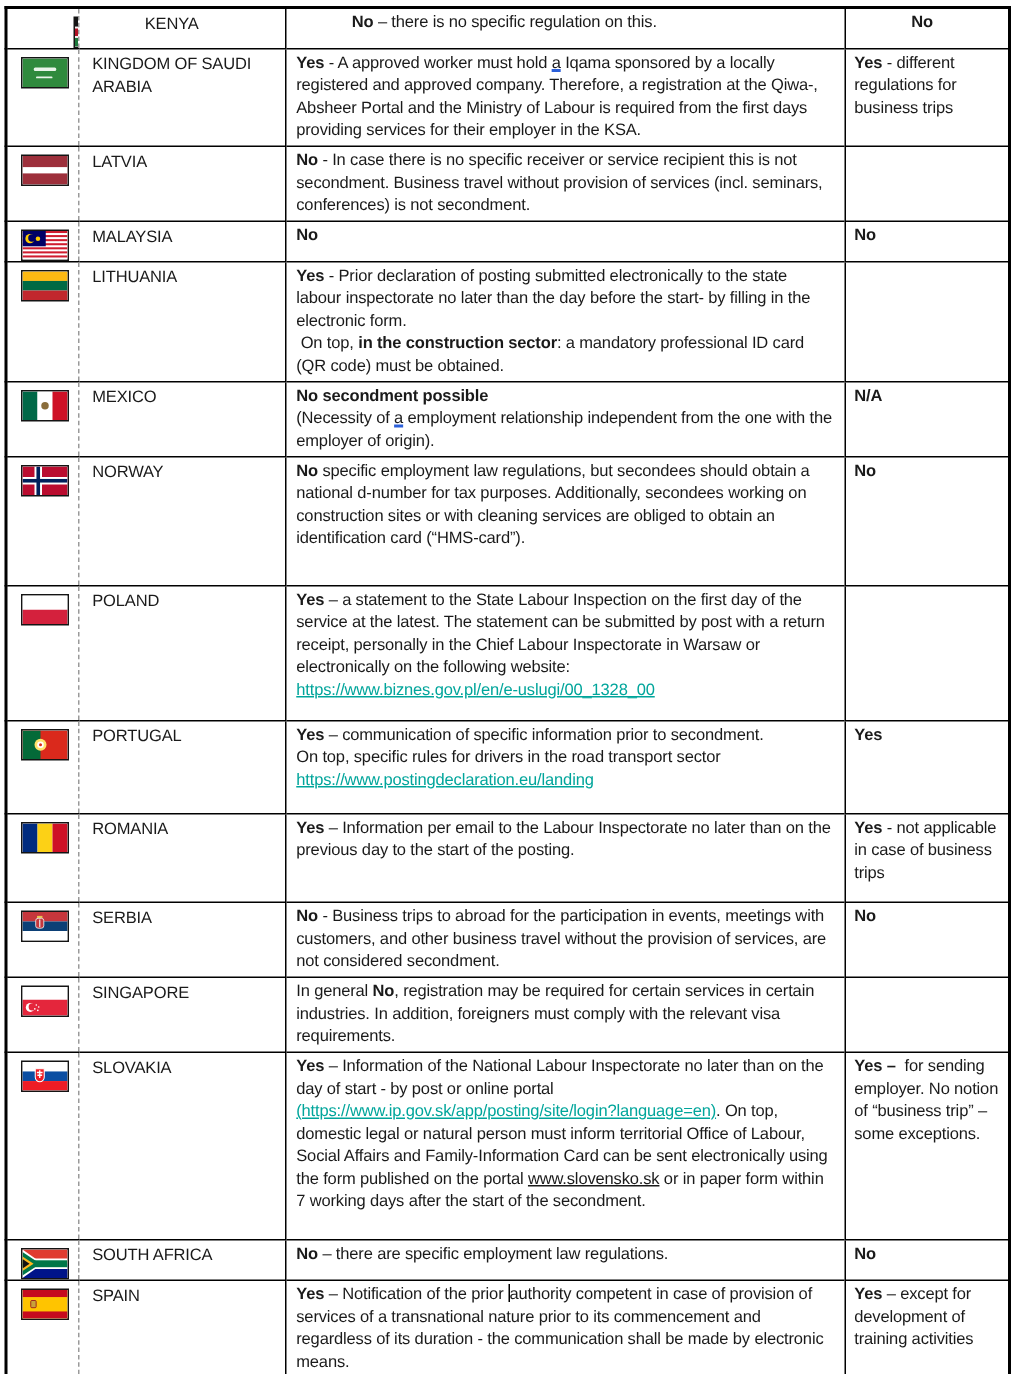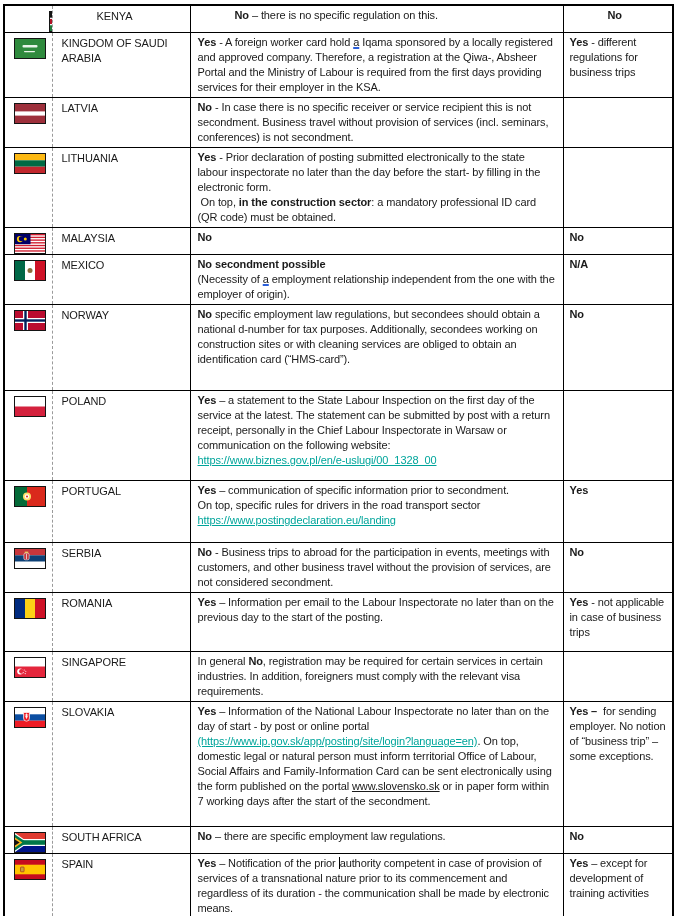"- A foreign worker card" span { text: foreign worker card -> approved worker must }
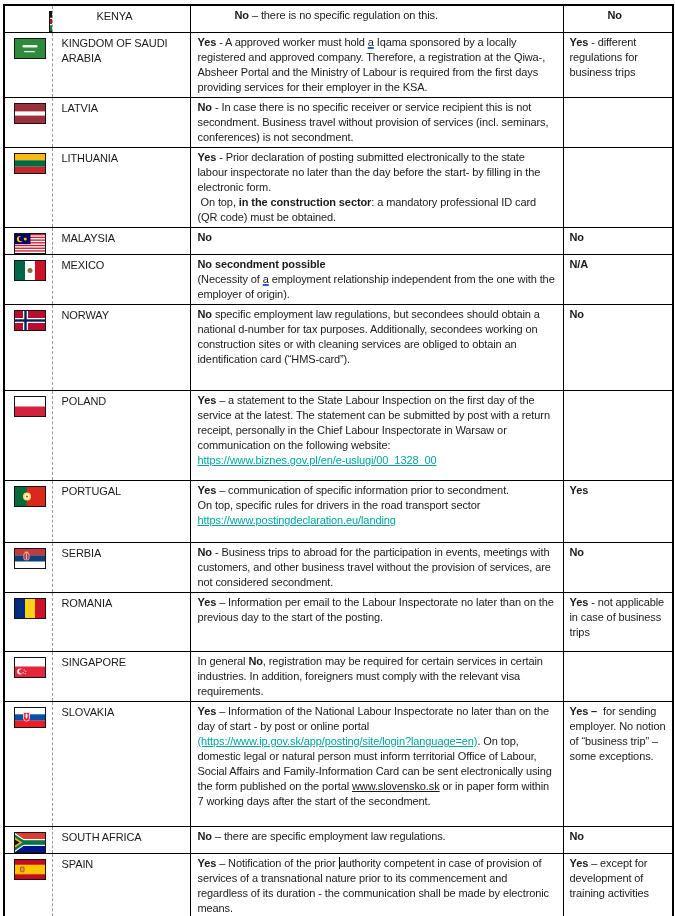"LITHUANIA" tr { order: before "MALAYSIA" -> after "MALAYSIA" }
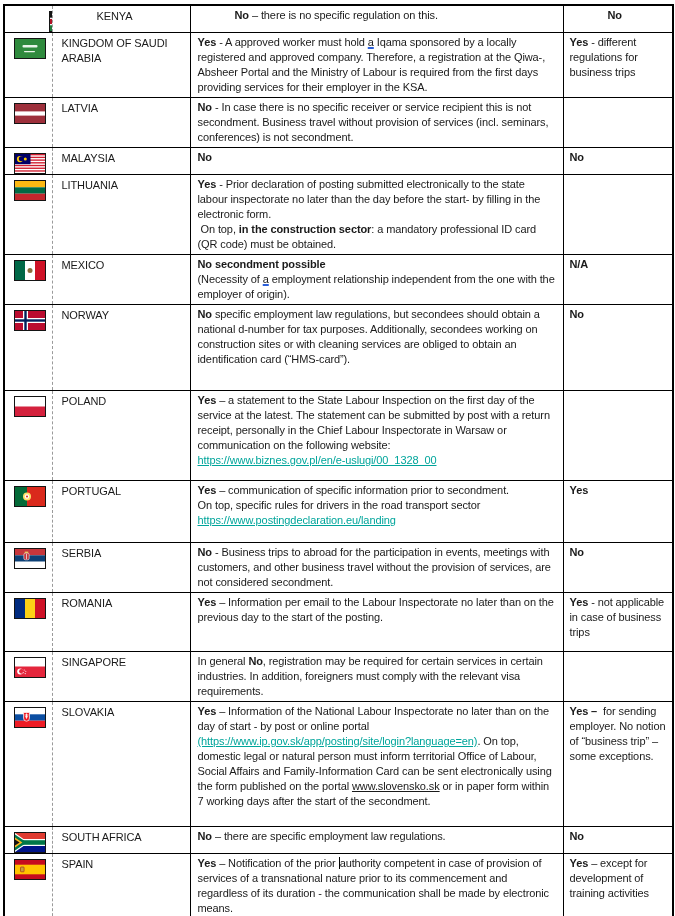"– a statement to the" span { text: communication -> electronically }
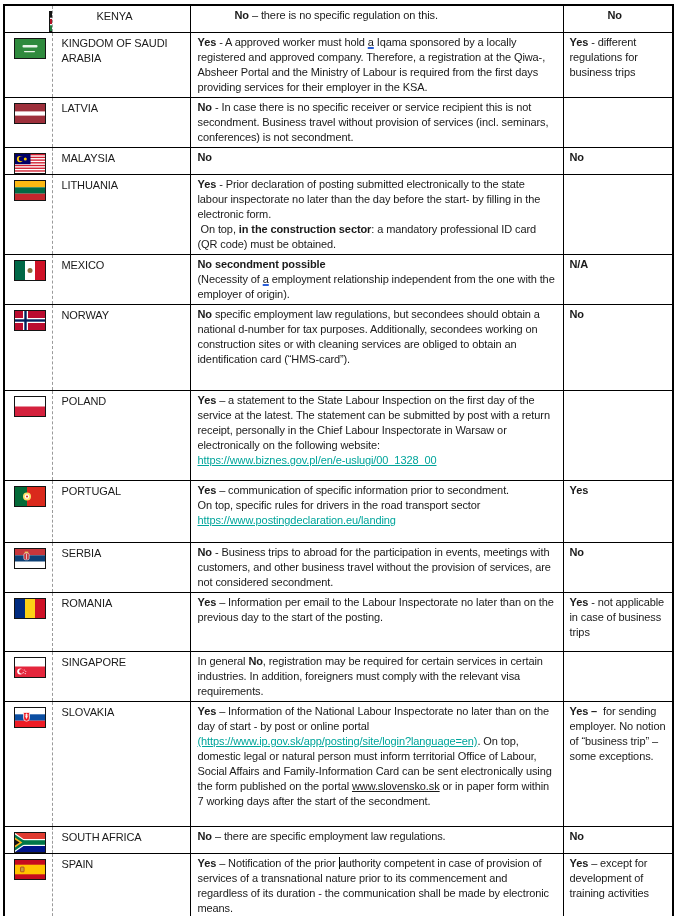"SERBIA" tr { order: before "ROMANIA" -> after "ROMANIA" }
